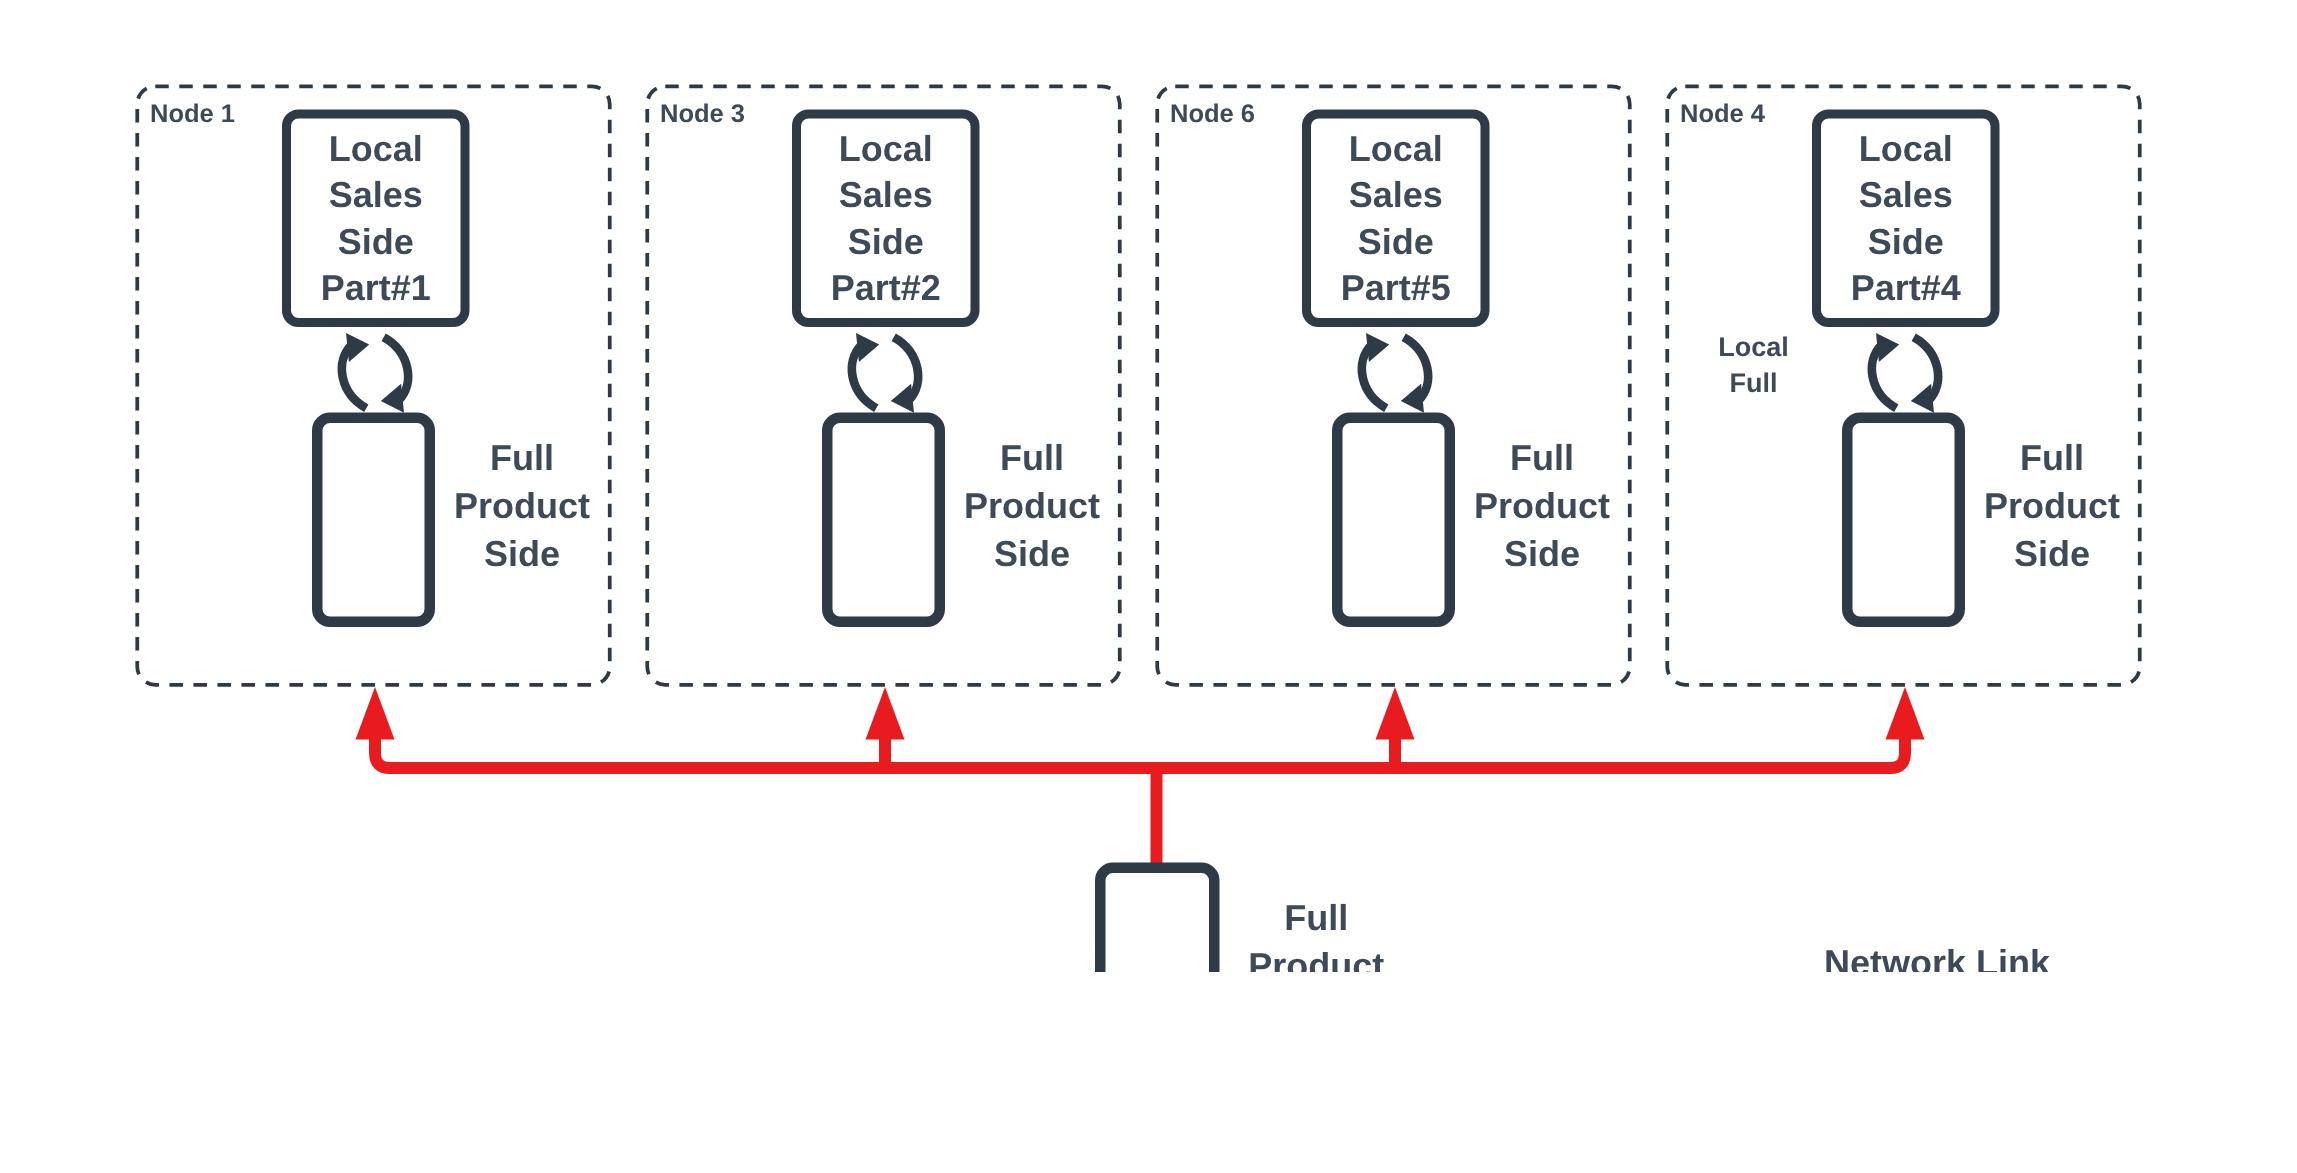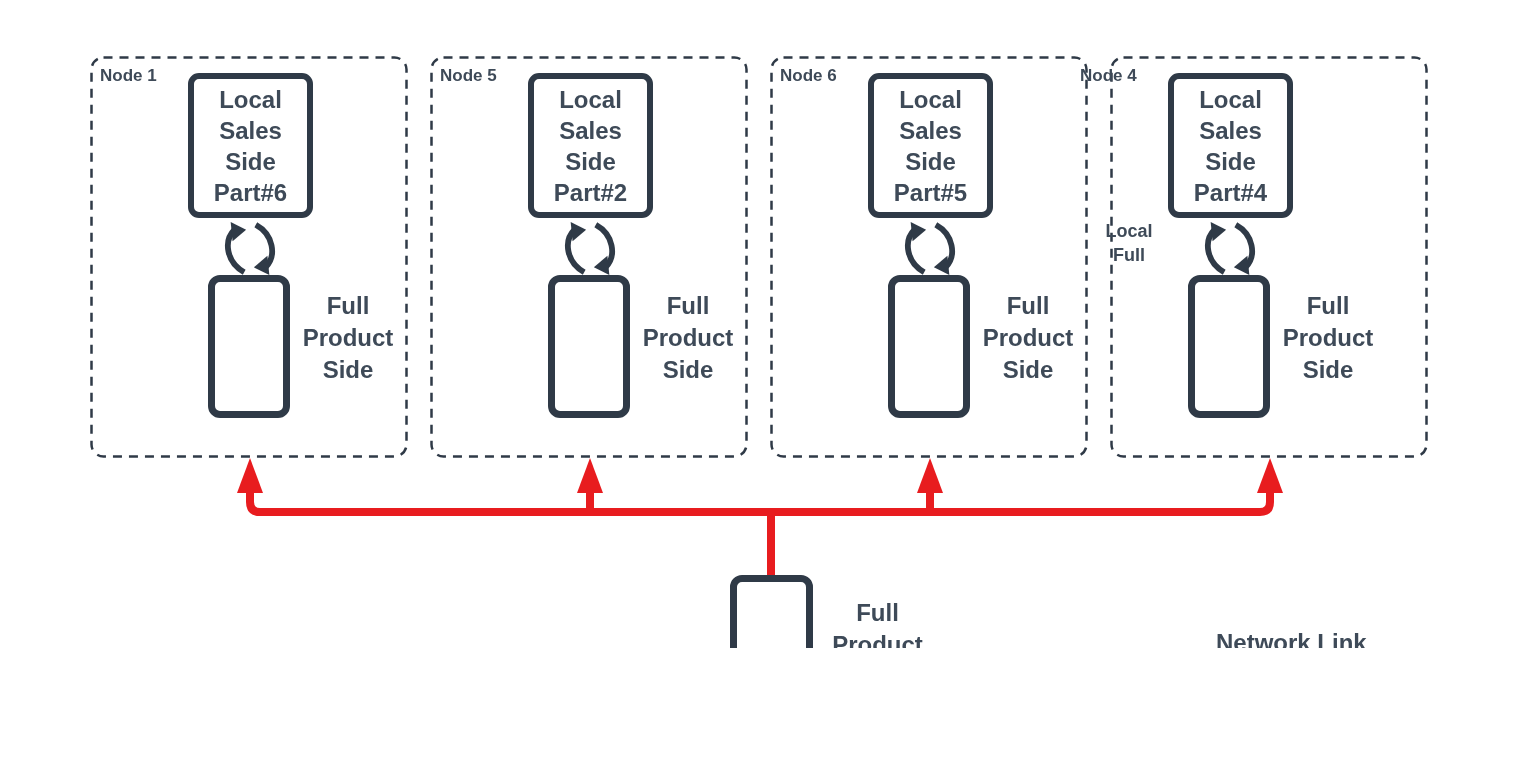"Node 5" div.node-title { text: 5 -> 3 }
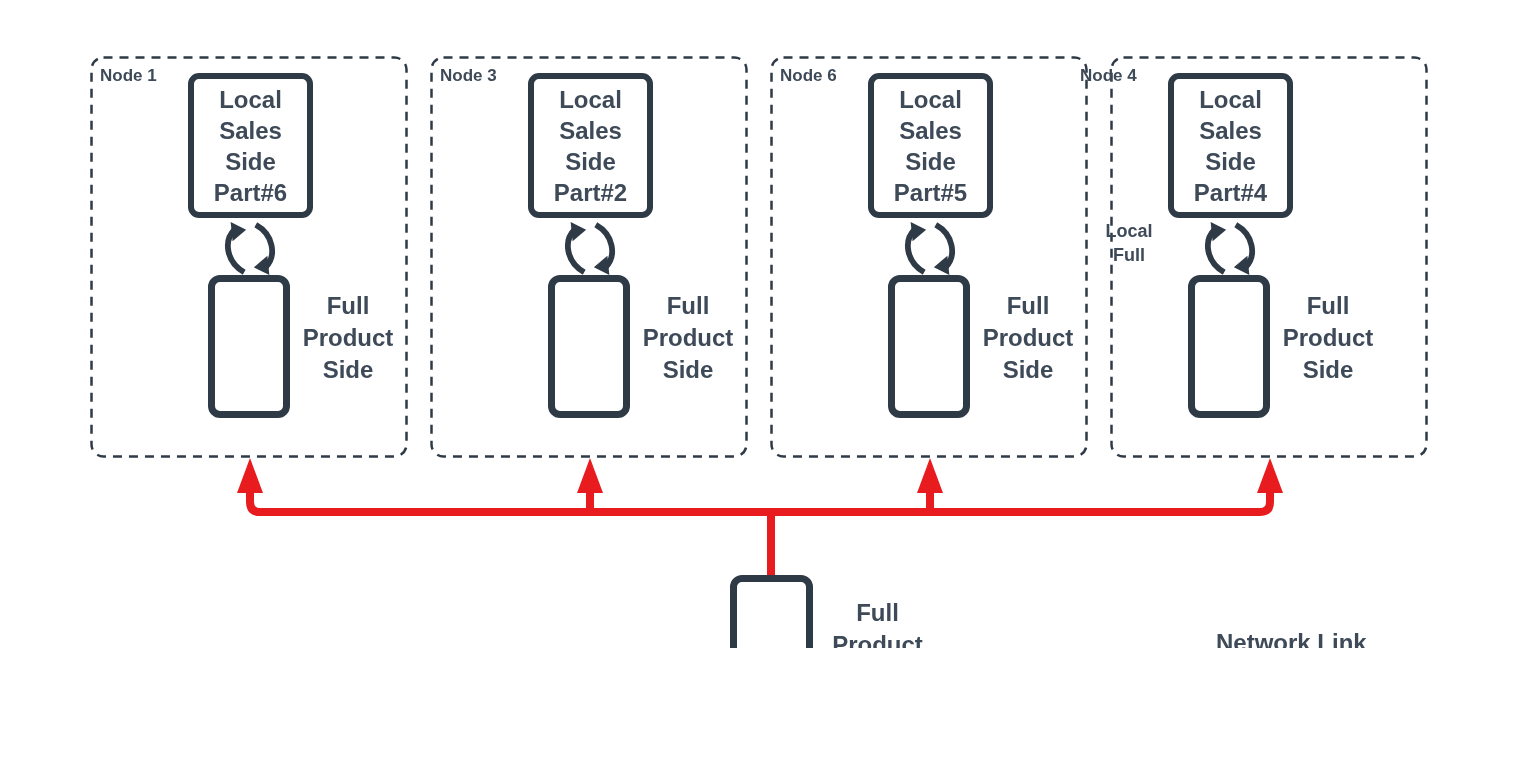"Node 4" div.node { left: 1070px -> 1110px }
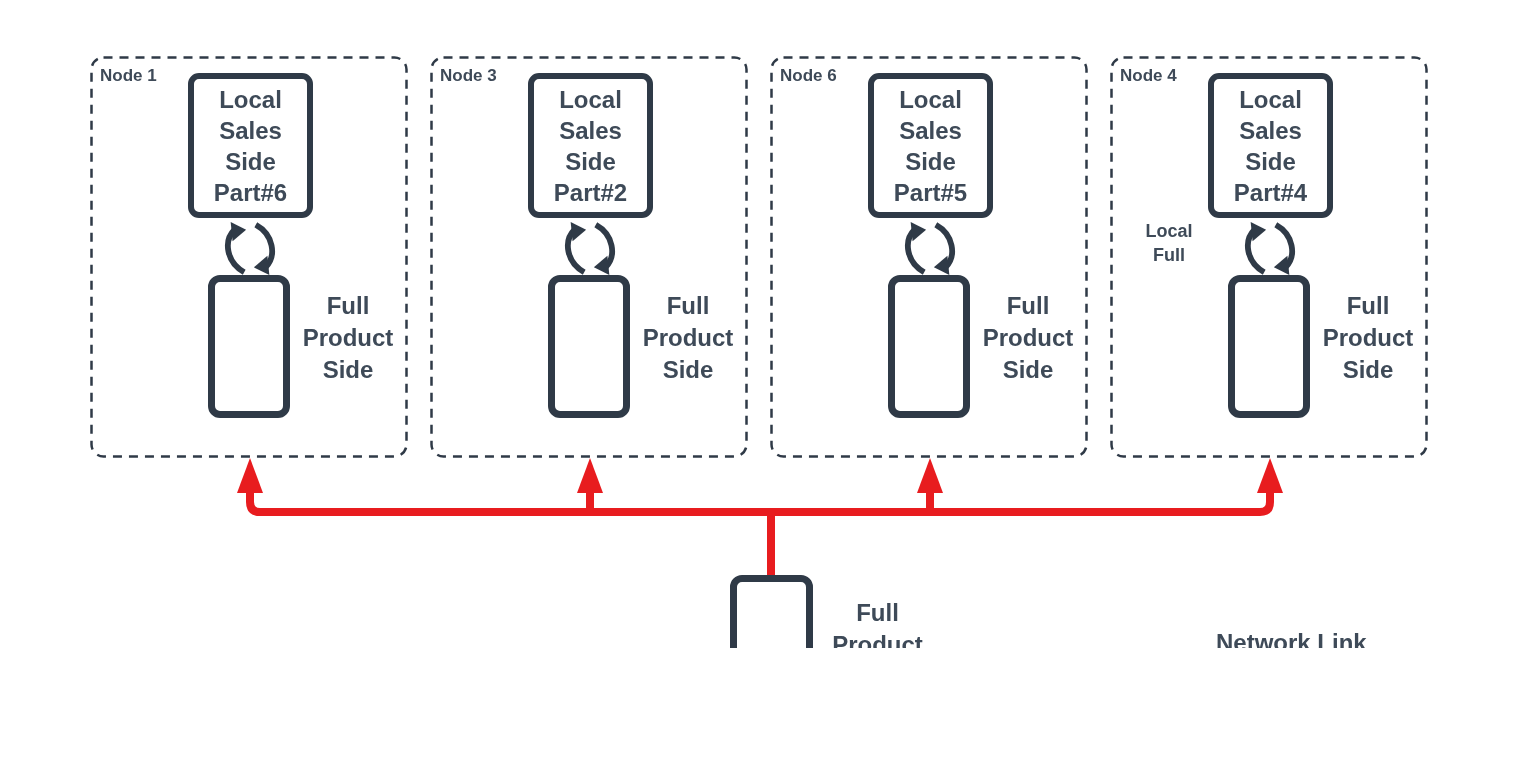"Part#6" div { text: 6 -> 1 }
